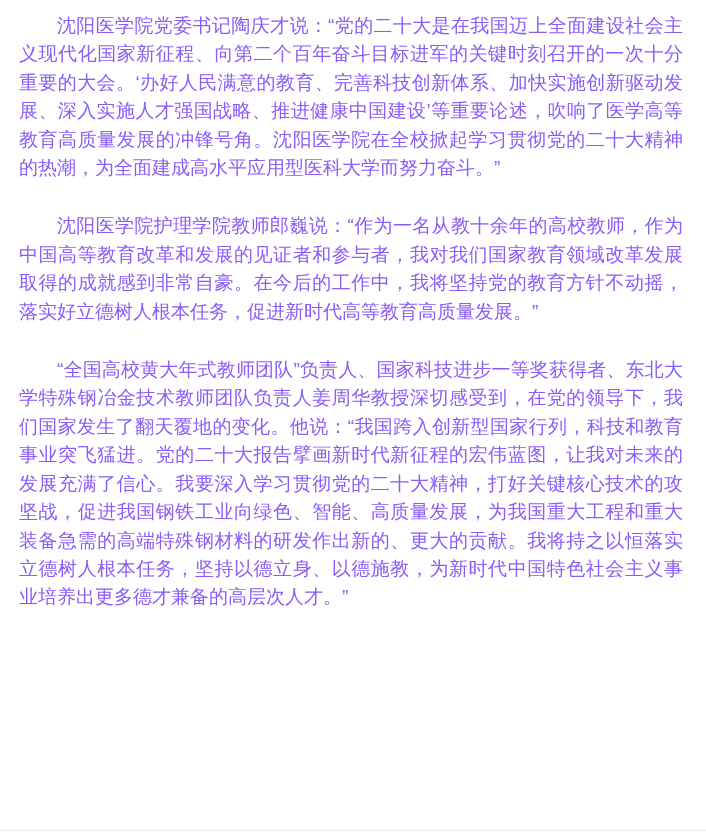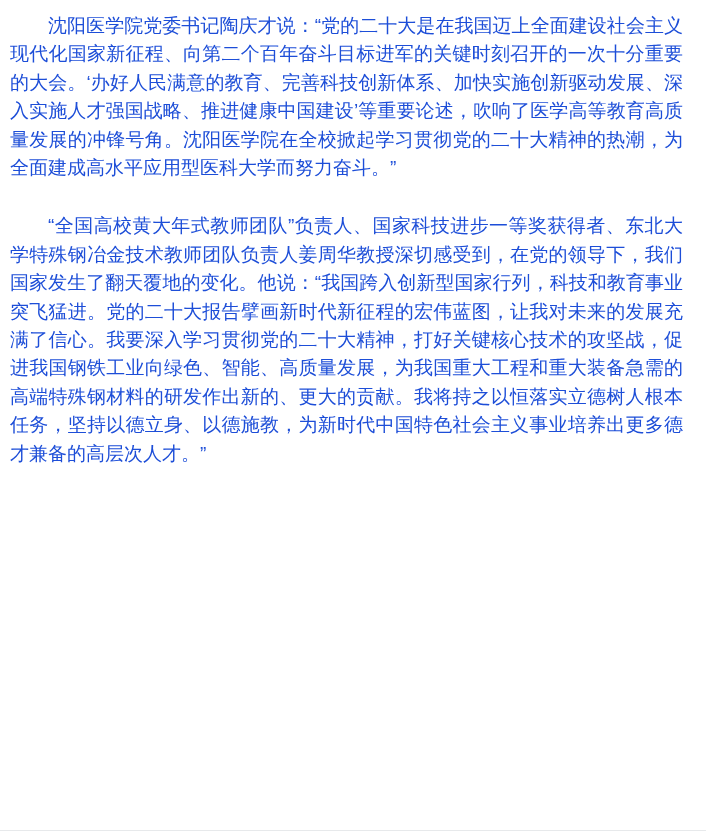"沈阳医学院党委书记陶庆才说：“党的二十大是在我国迈上全面建设社会主义现代化国家新" .article-body { color: #1d4ed8 -> #8b5cf6; padding: 12px 23px 0 10px -> 12px 23px 0 19px }
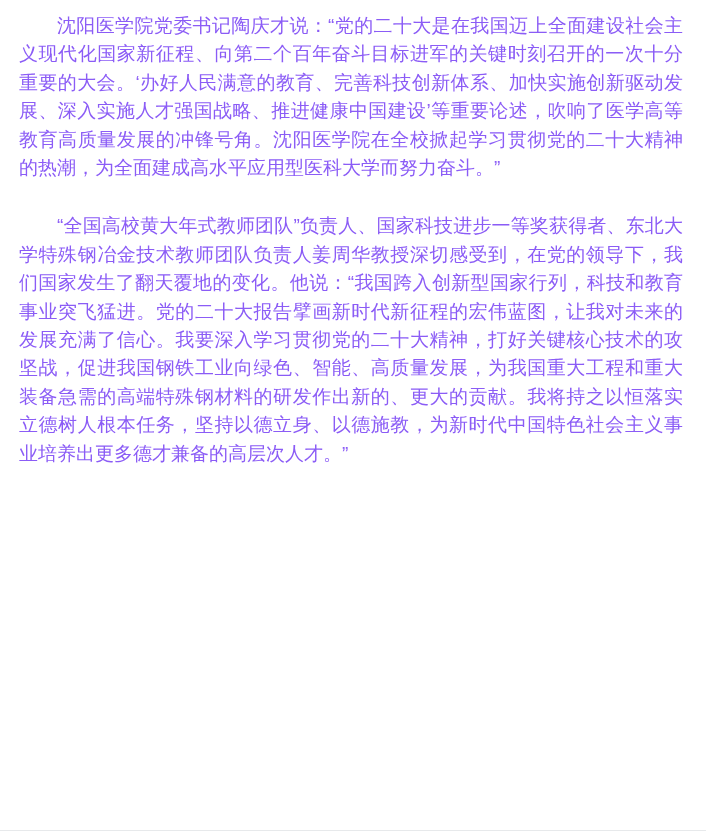"沈阳医学院护理学院教师郎巍说：“作为一名从教十余年的高校教师，作为中国高等教育改" p { html: none -> <p>沈阳医学院护理学院教师郎巍说：“作为一名从教十余年的高校教师，作为中国高等教育改革和发展的见证者和参与者，我对我们国家教育领域改革发展取得的成就感到非常自豪。在今后的工作中，我将坚持党的教育方针不动摇，落实好立德树人根本任务，促进新时代高等教育高质量发展。”</p> }
